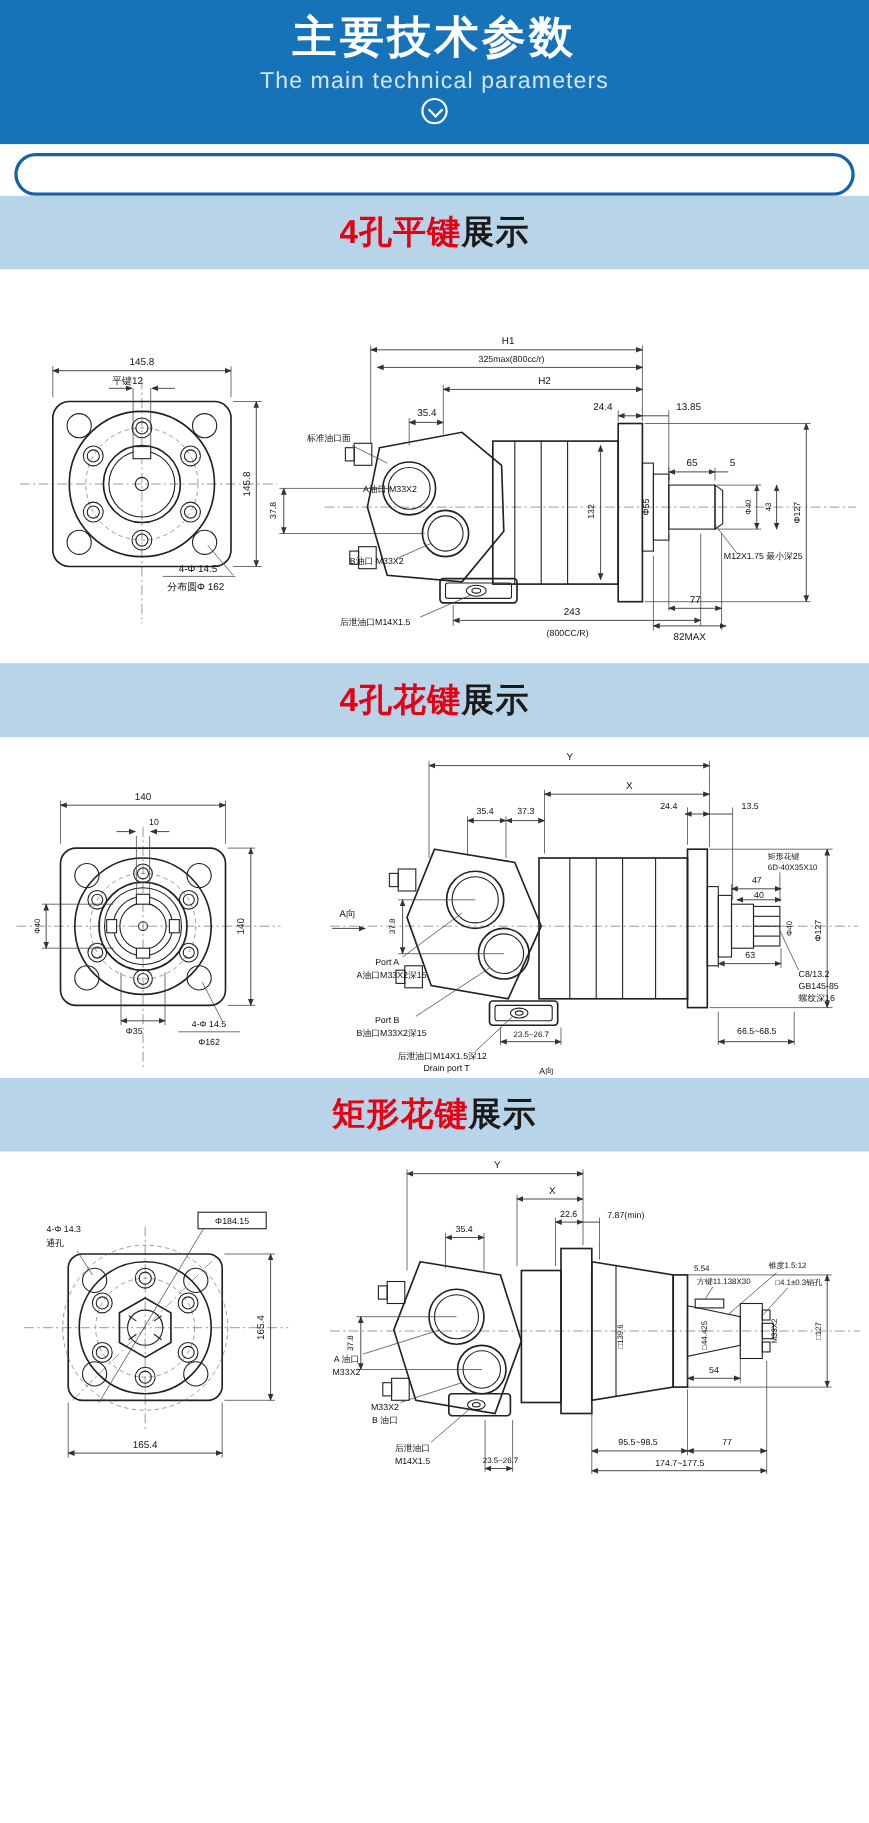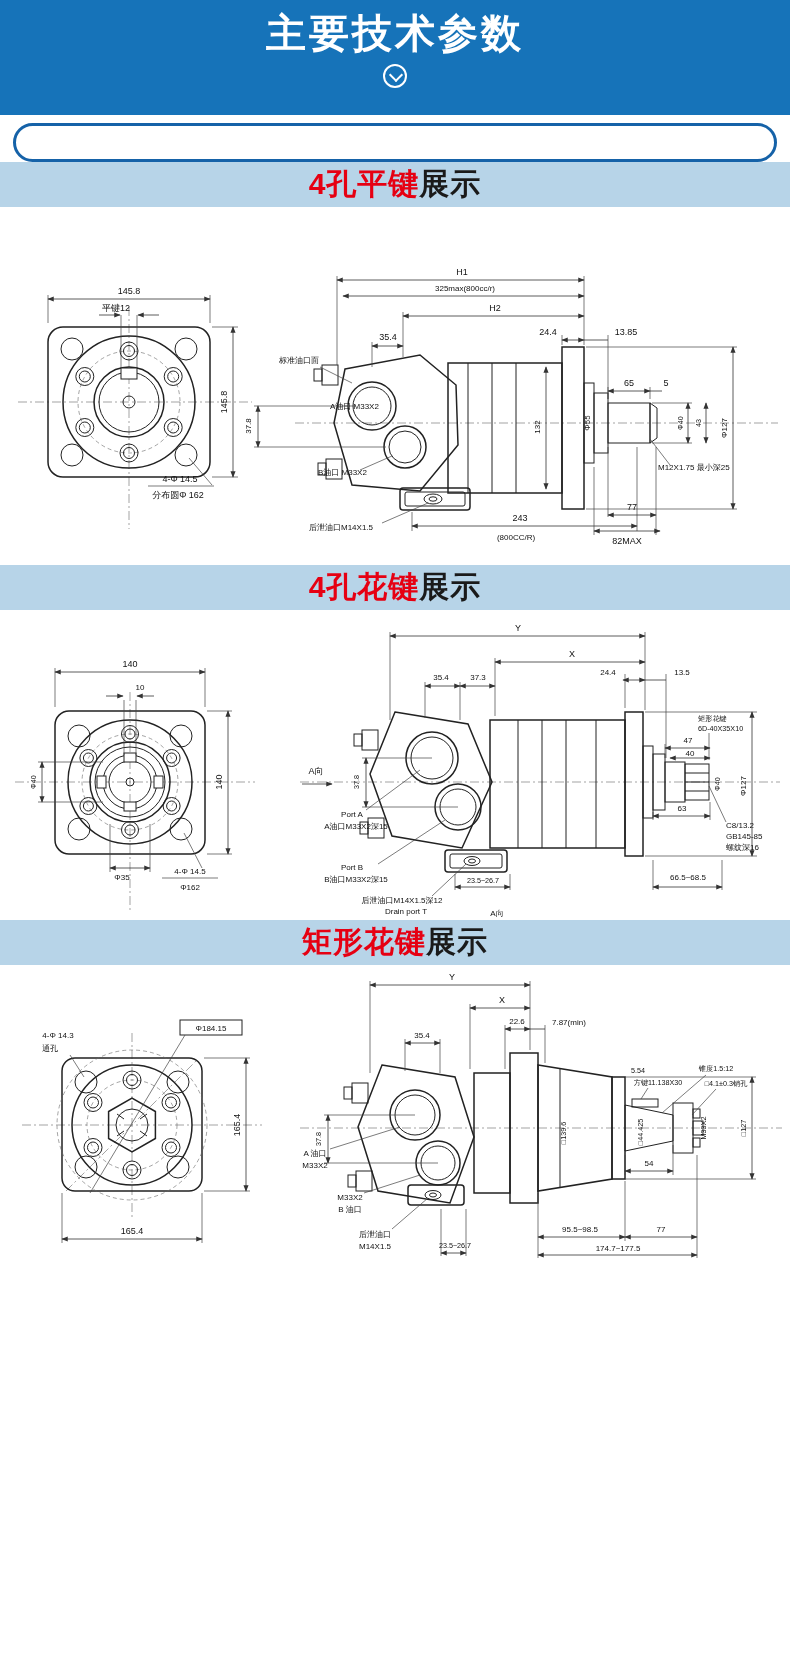"主要技术参数" .hd { height: 115px -> 131px }
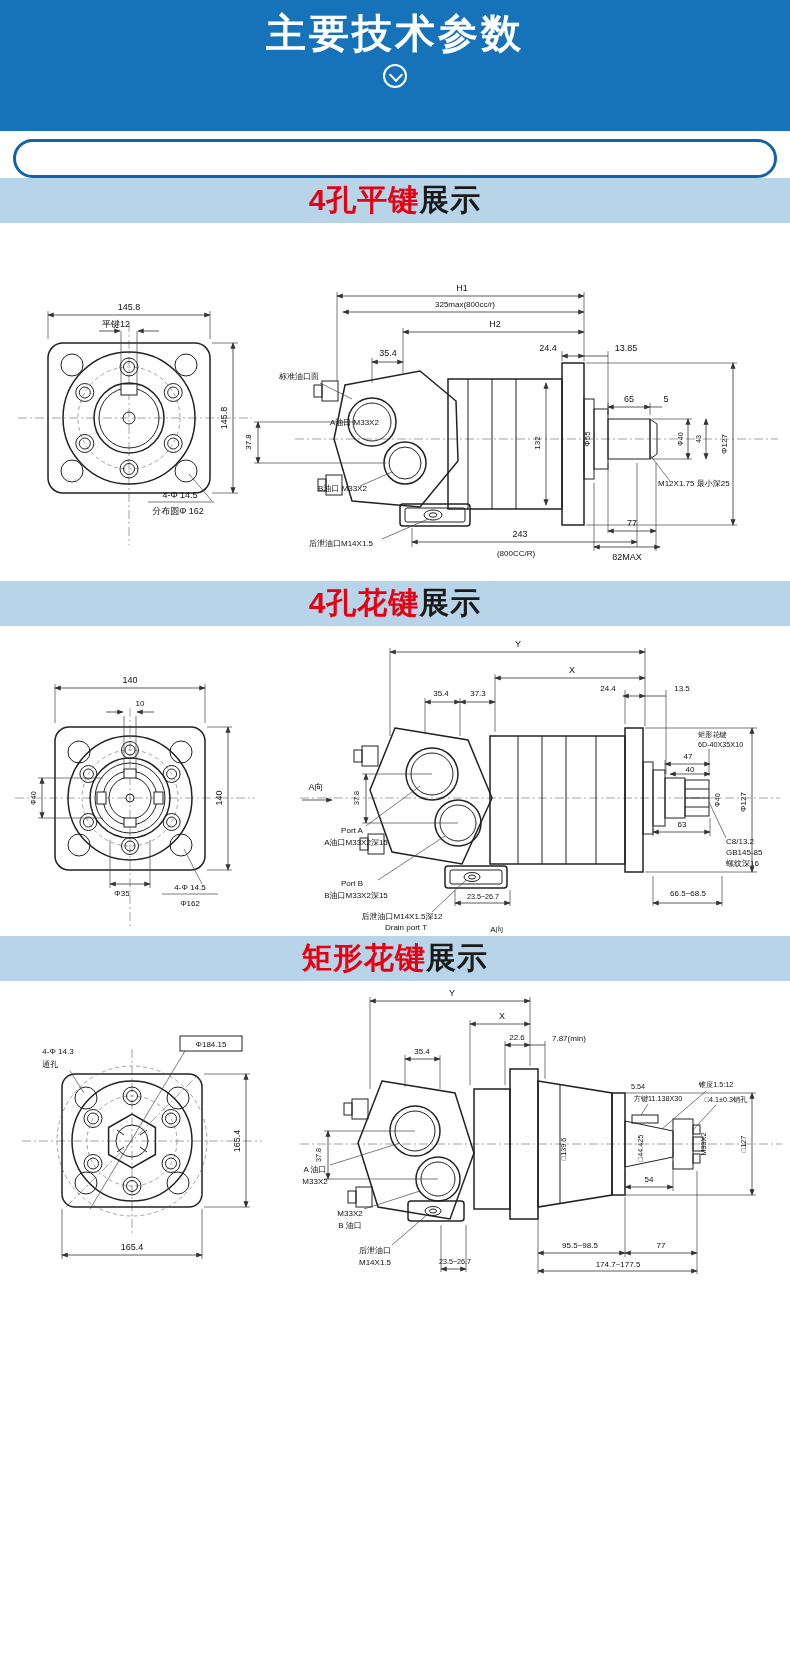"The main technical parameters" div.sub { html: none -> <div>The main technical parameters</div> }
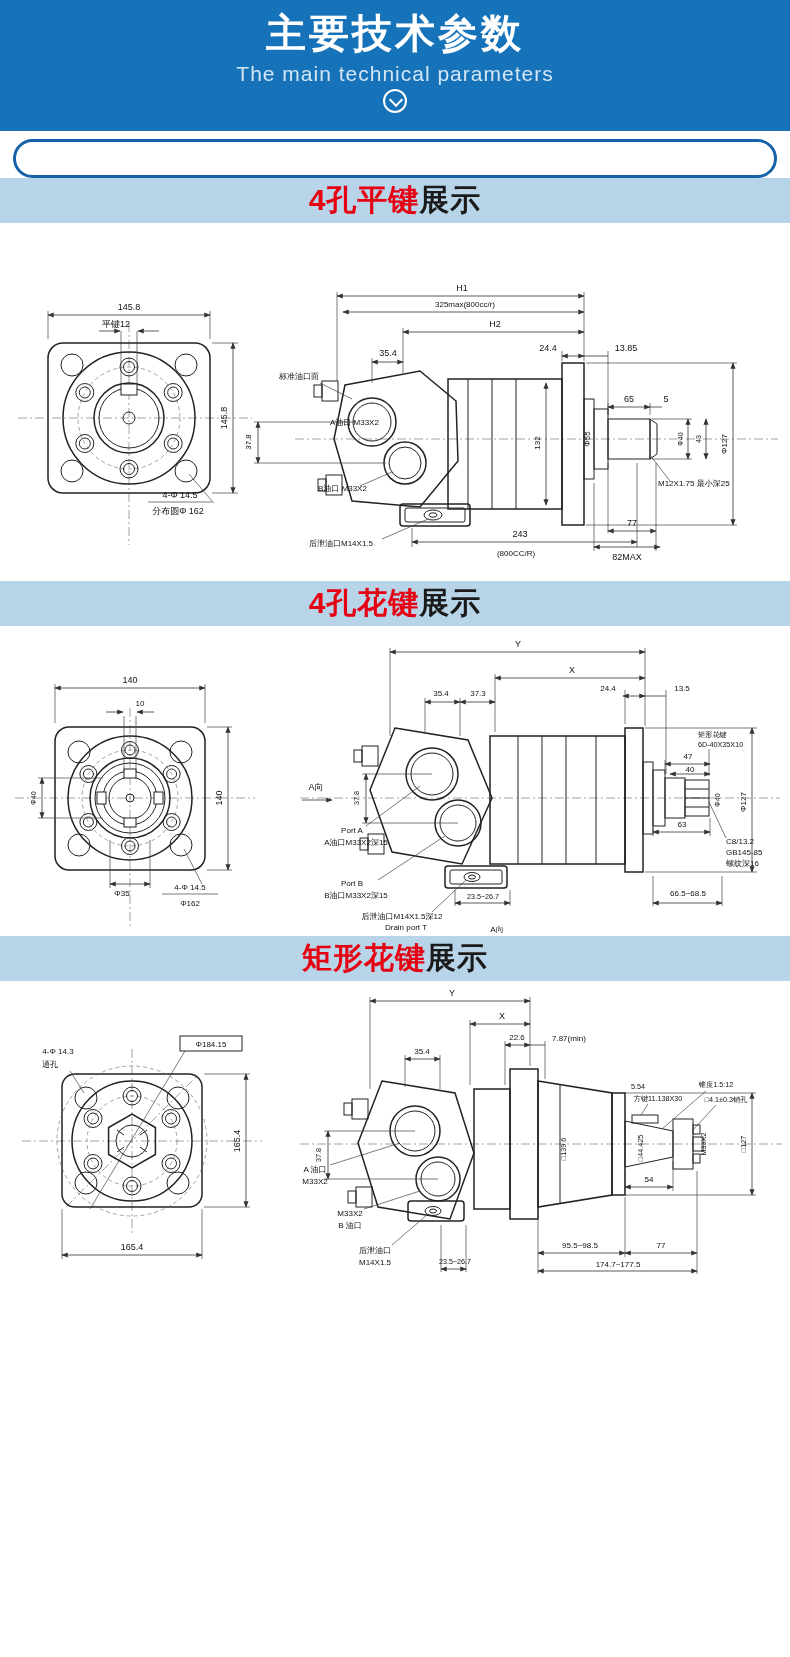"4孔平键" .band { height: 45px -> 67px }
